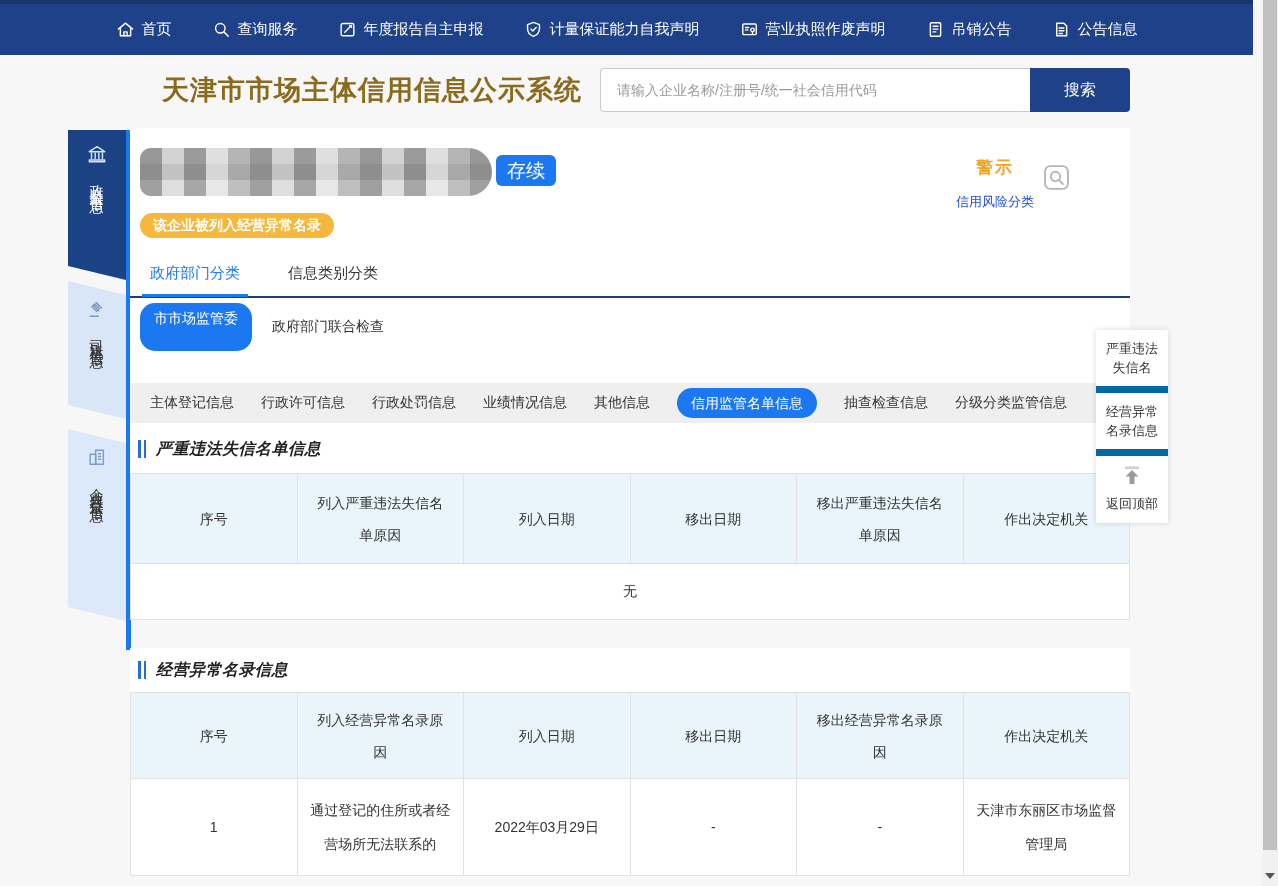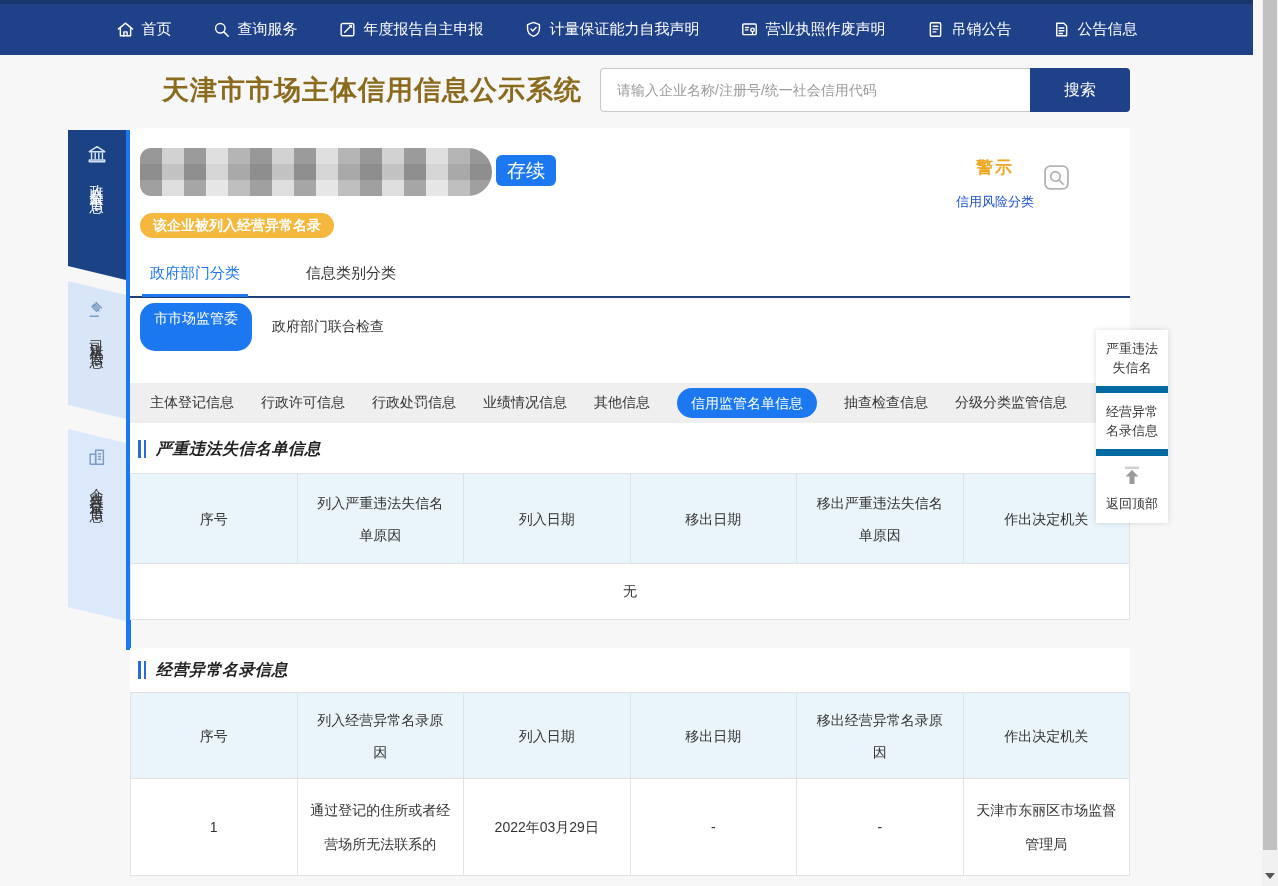"政府部门分类" .cls-tabs { gap: 66px -> 48px }
